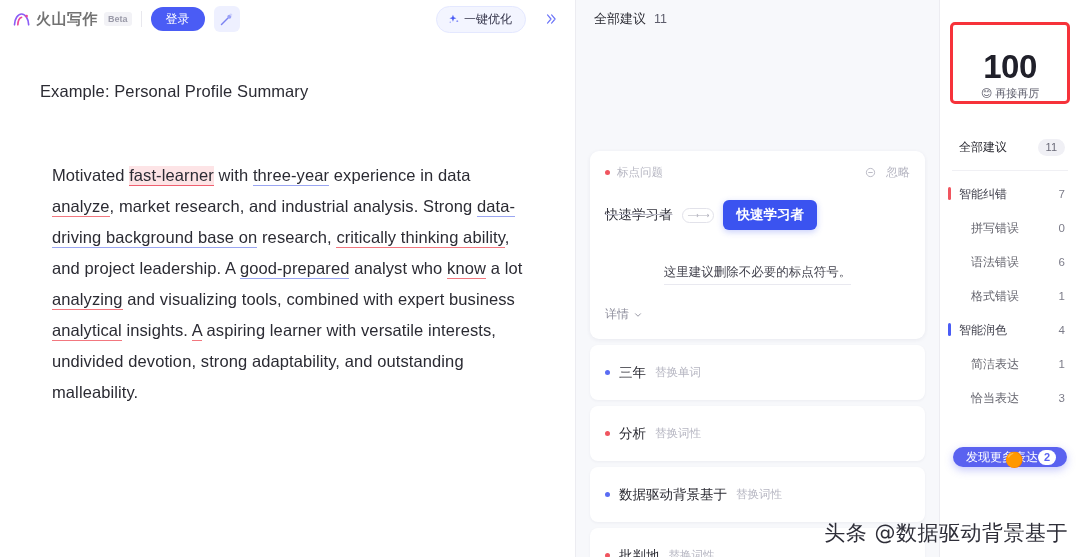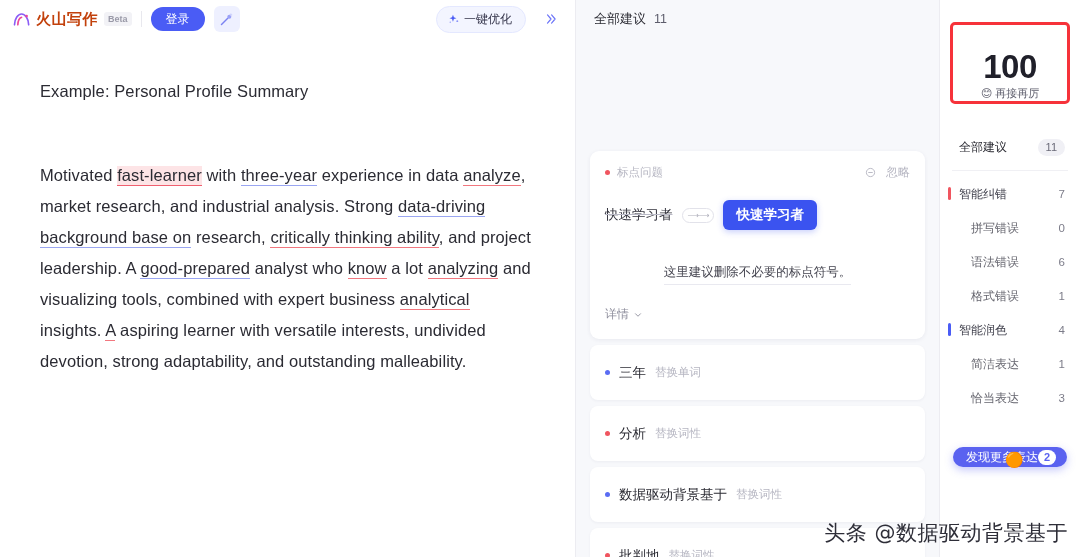"火山写作" .brand-name { color: #c2410c -> #737373 }
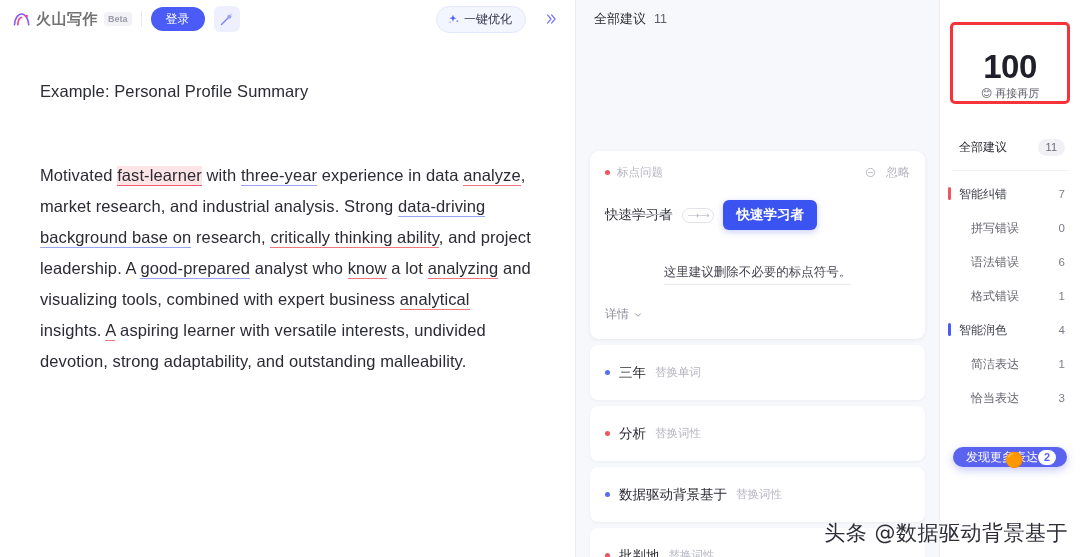"Motivated fast-learner with three-year" .doc-body { margin-left: none -> 12px }
